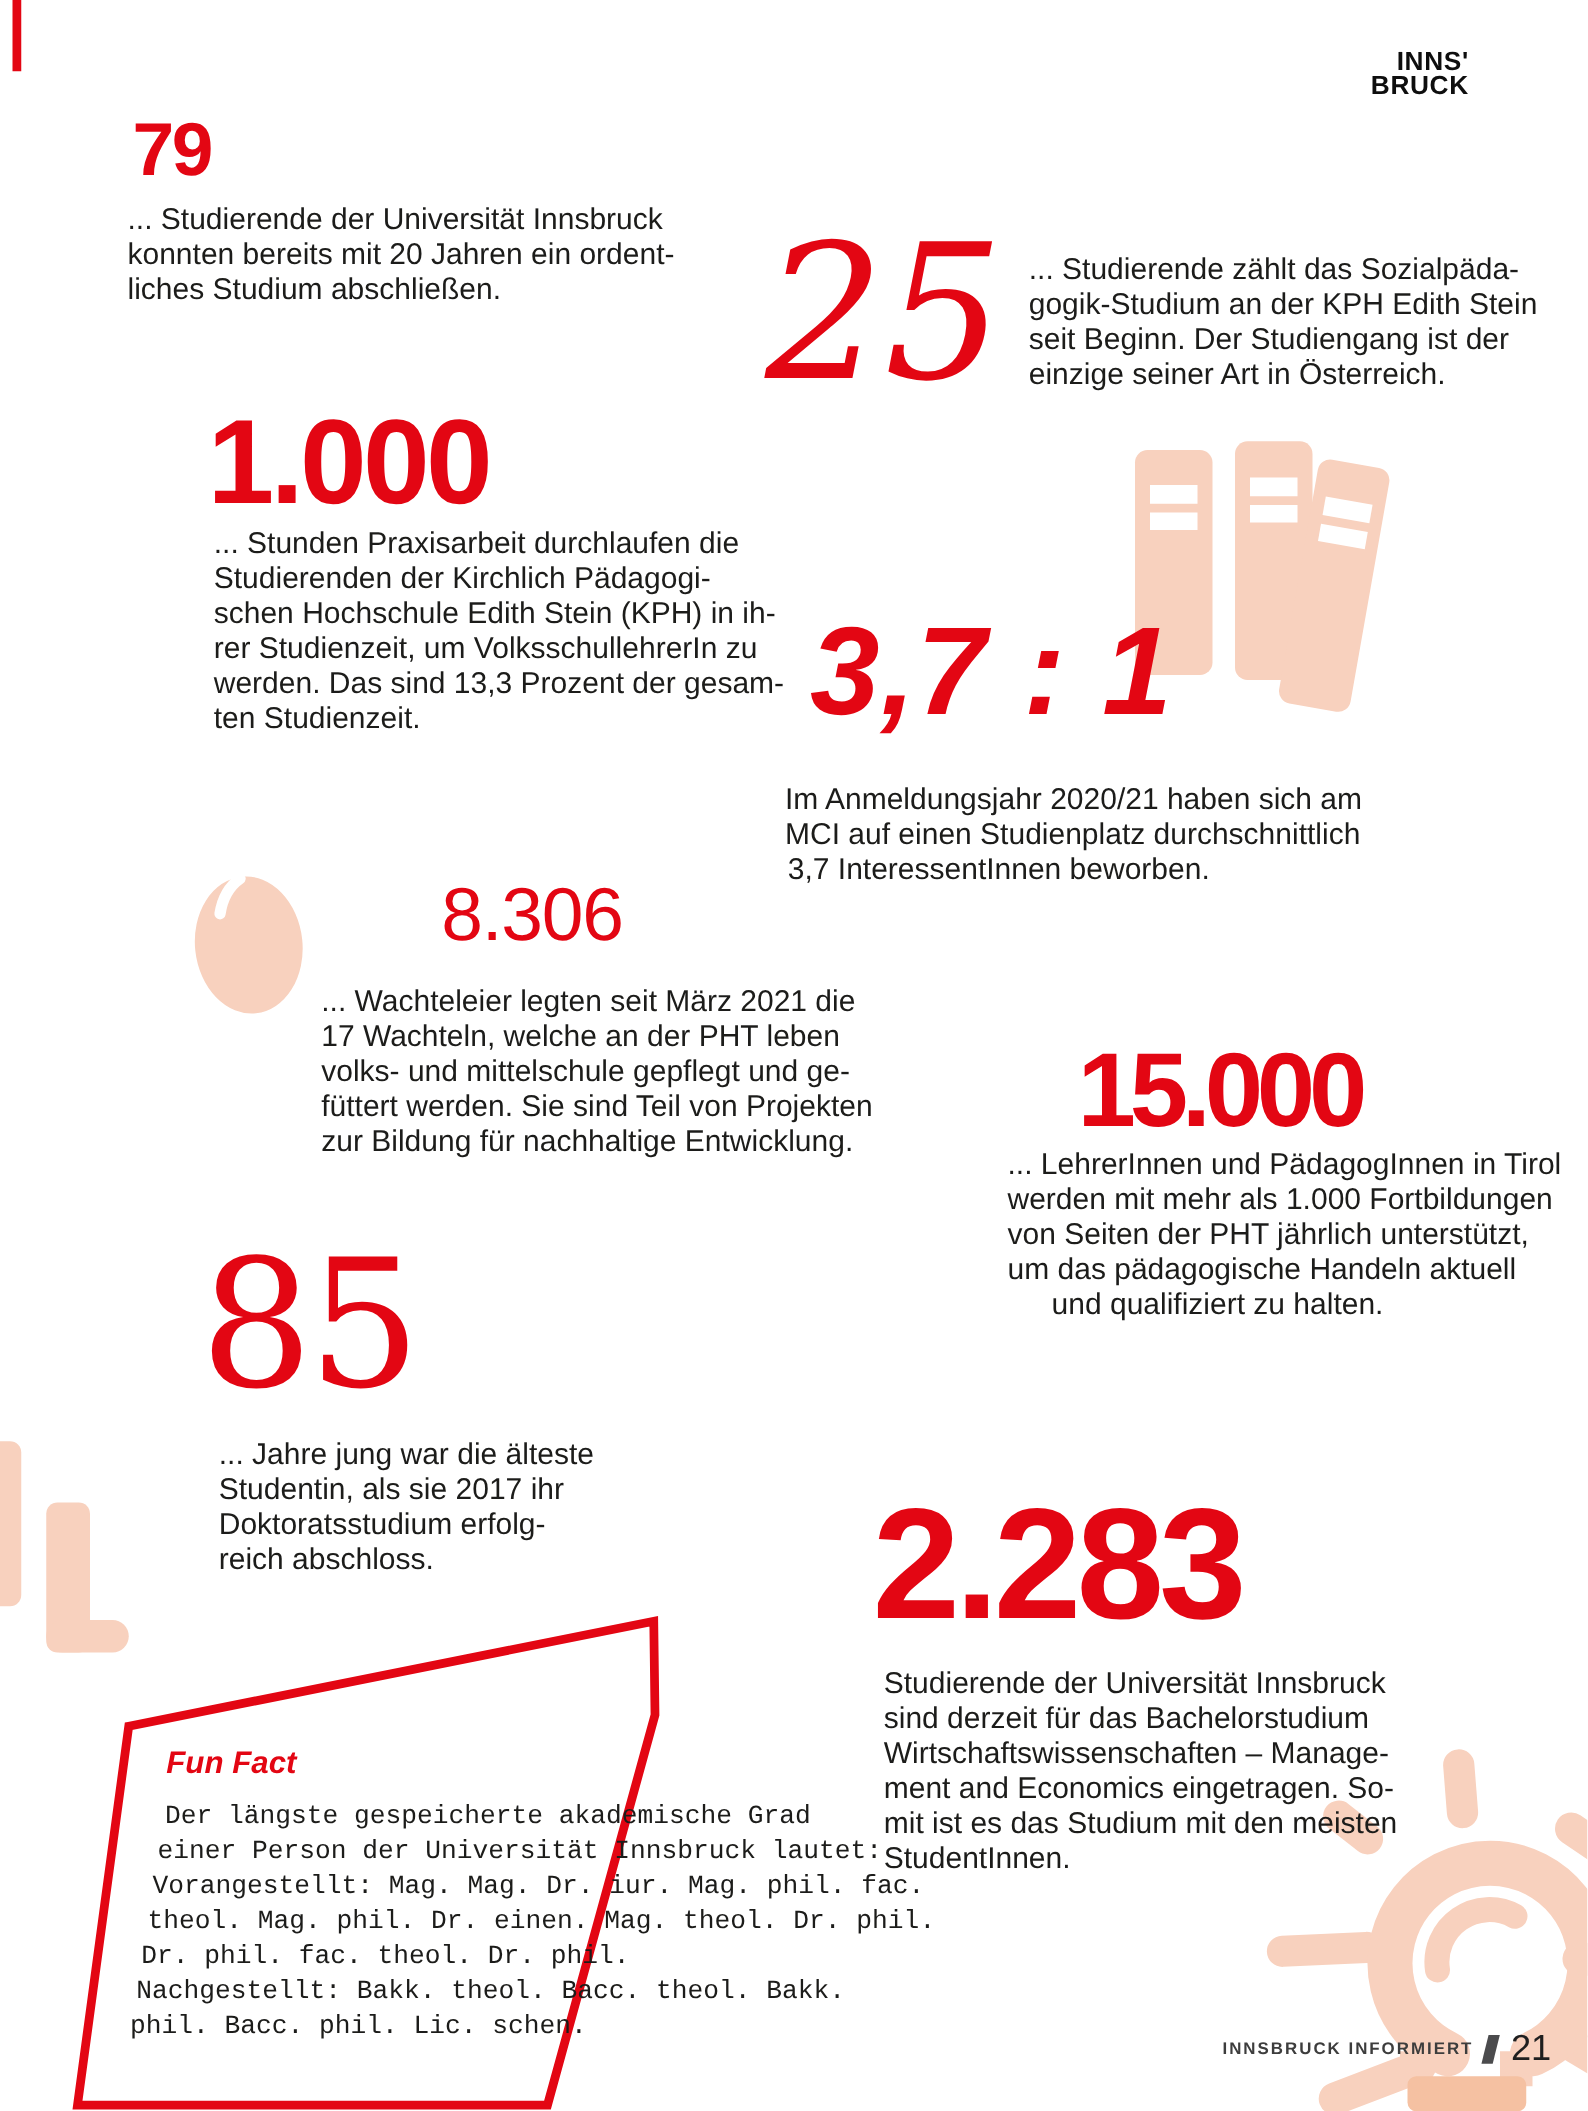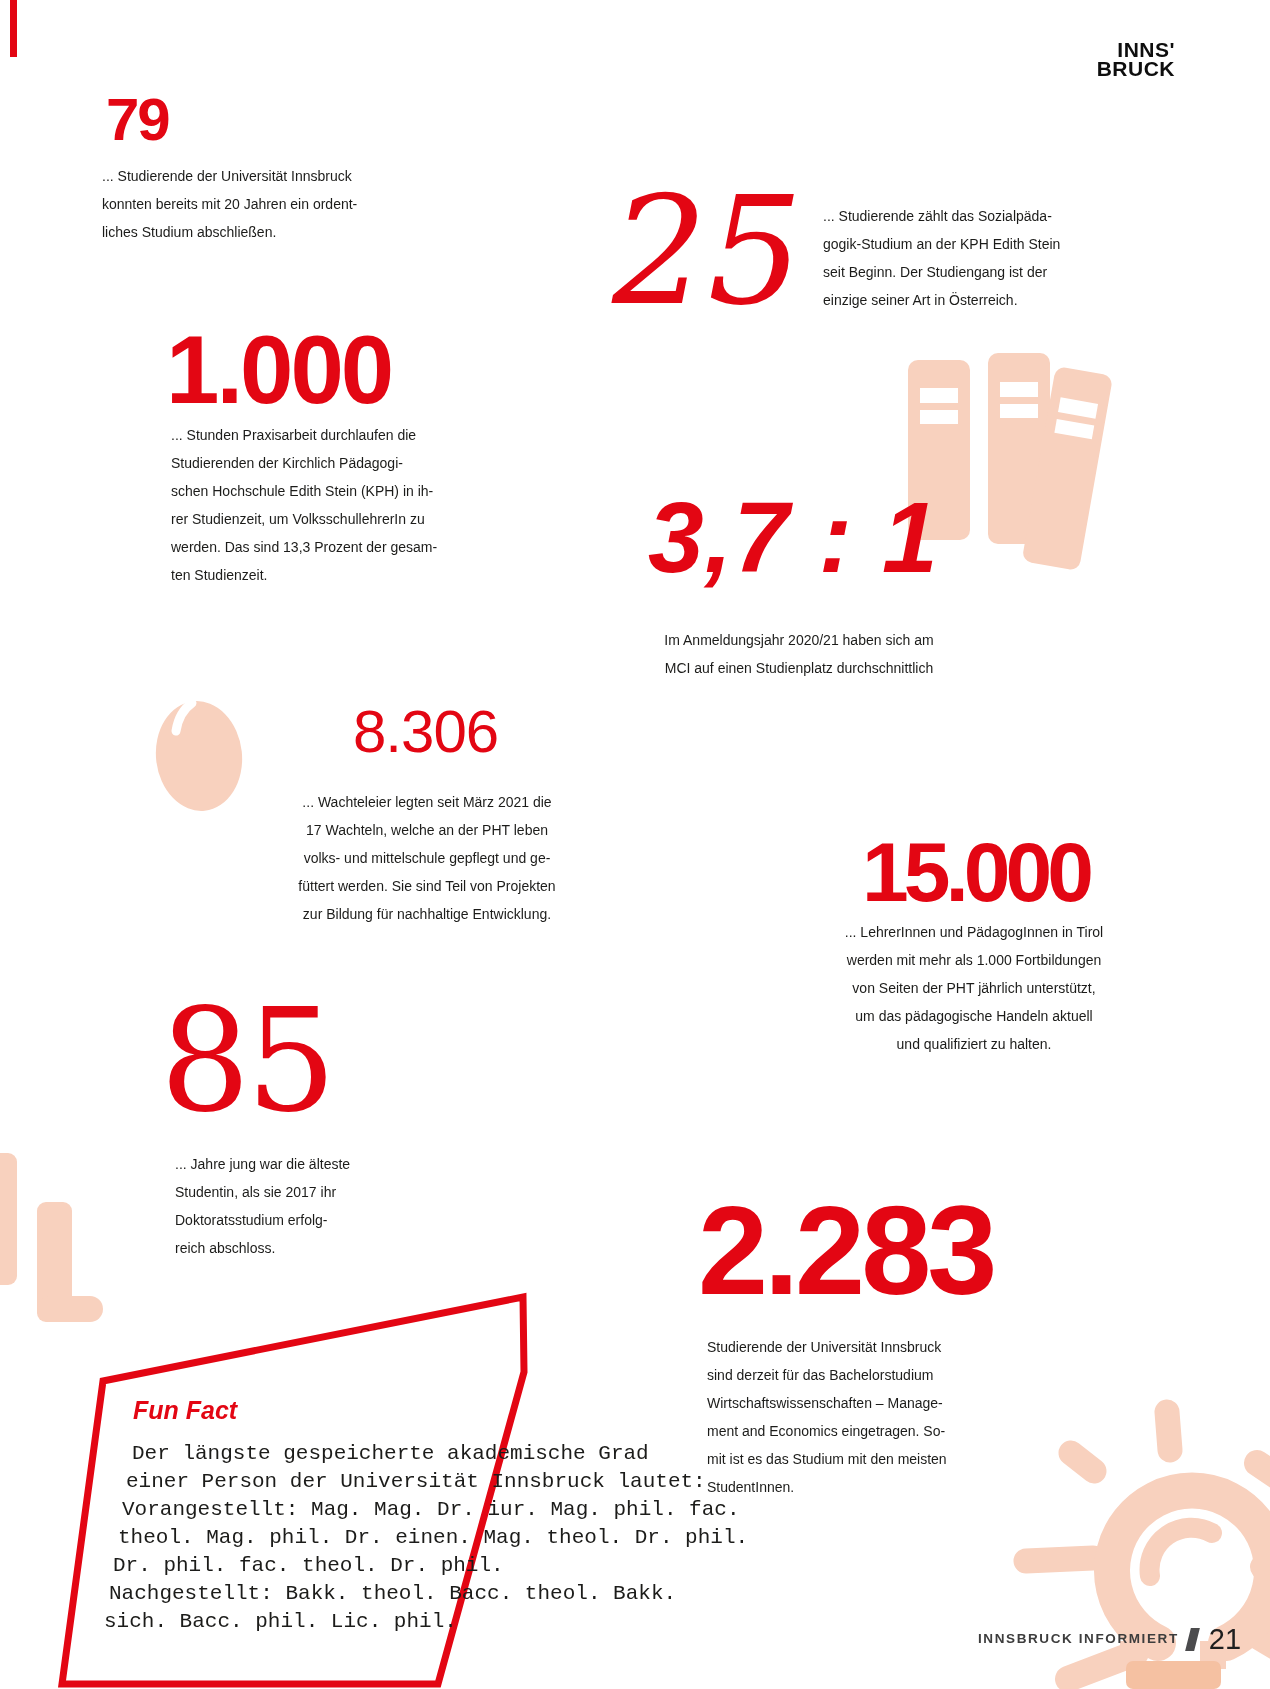"... Studierende der Universität" .caption { font-size: 14px -> 24px }
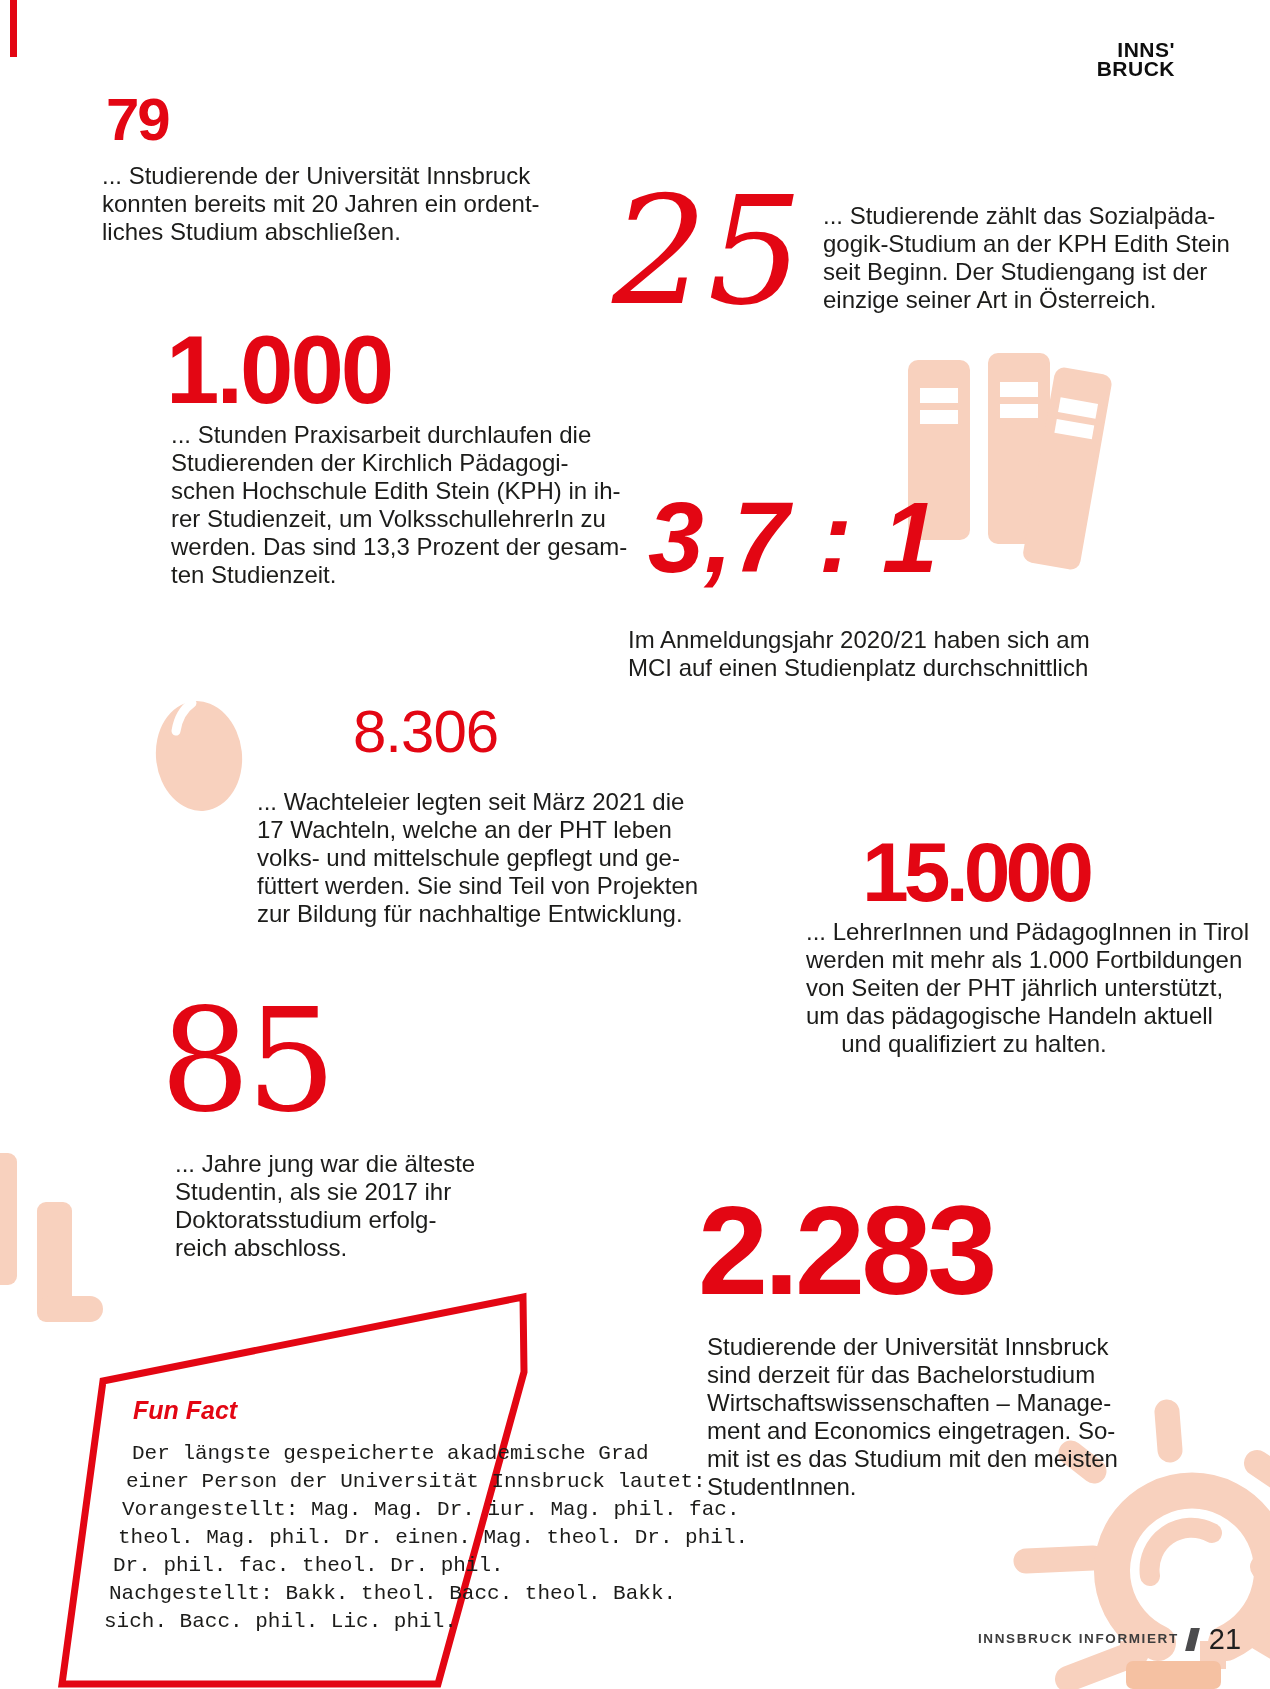"3,7 InteressentInnen beworben." div { html: none -> <div>3,7 InteressentInnen beworben.</div> }
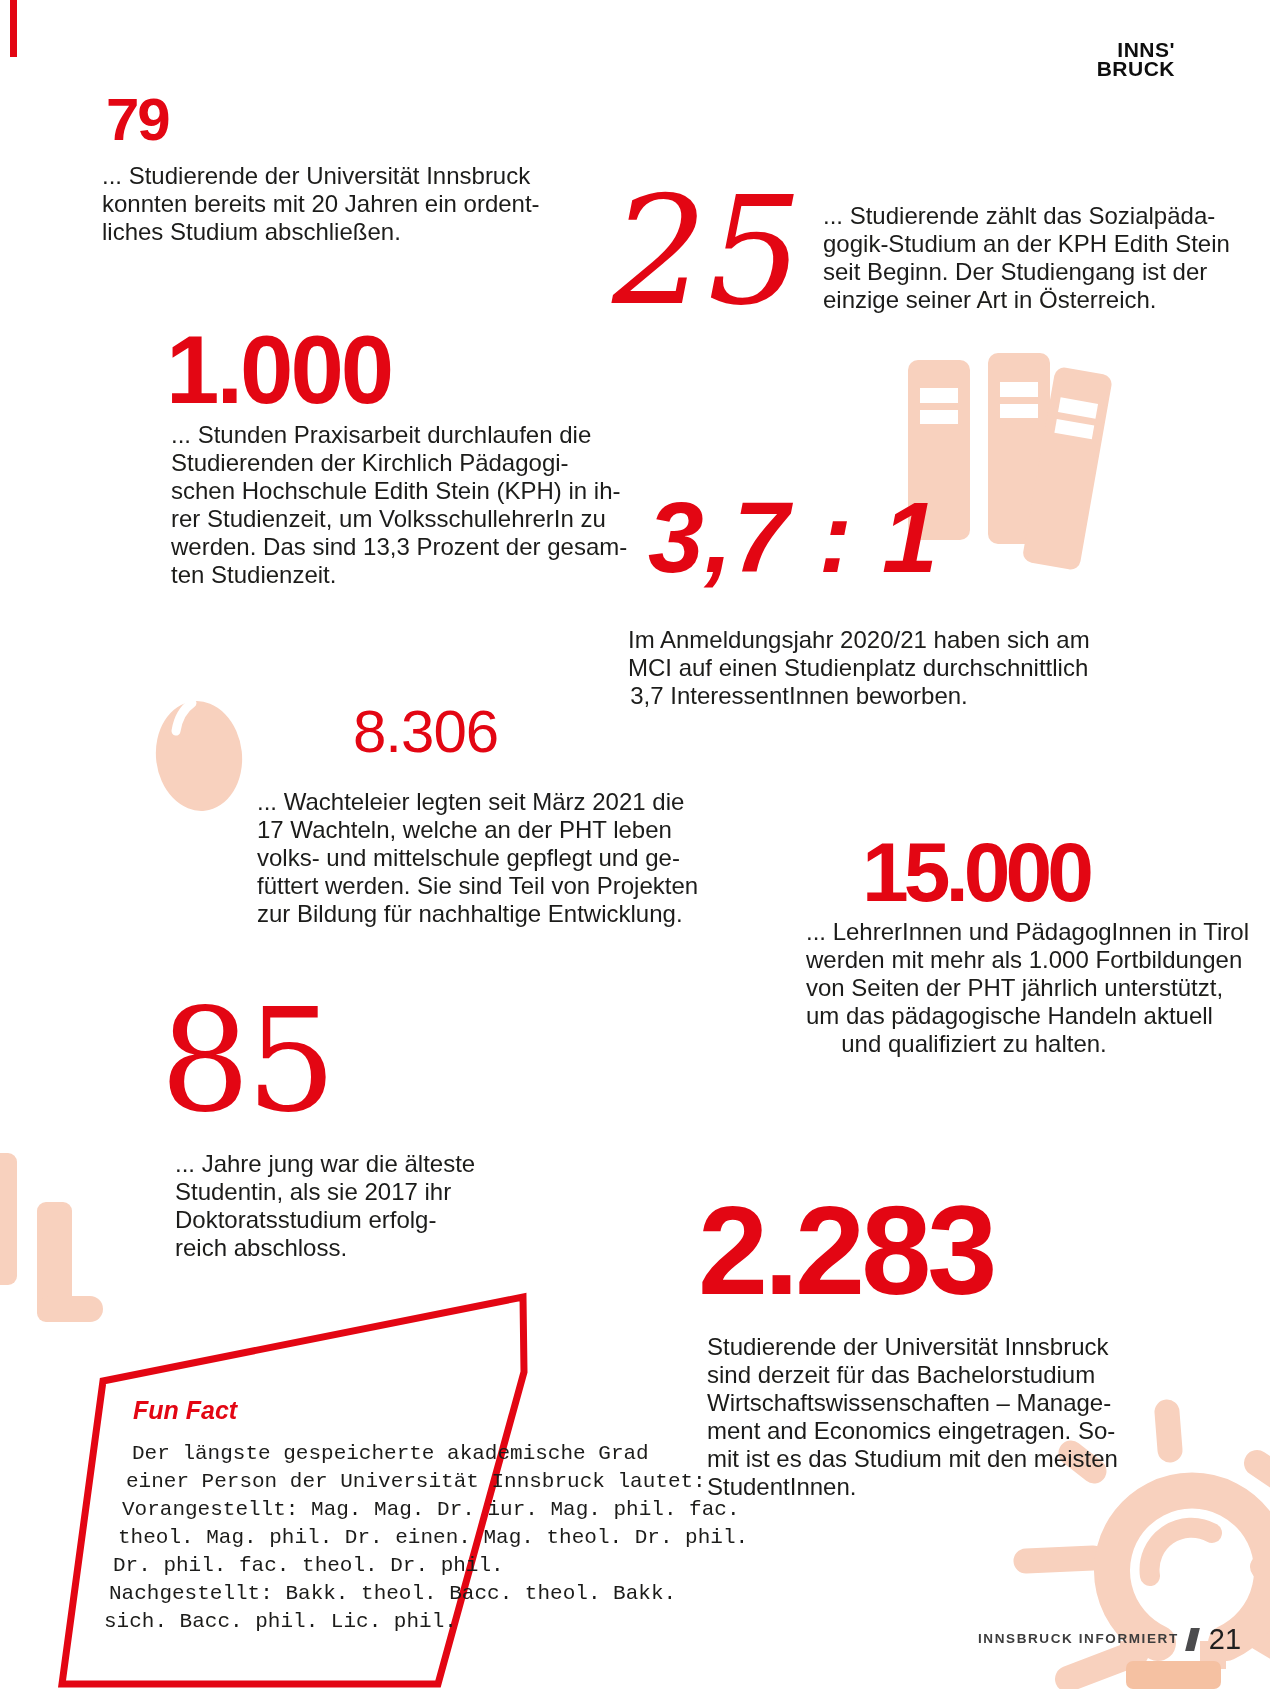"sich. Bacc. phil. Lic. phil." div { text: sich. Bacc. phil. Lic. phil -> phil. Bacc. phil. Lic. schen }
